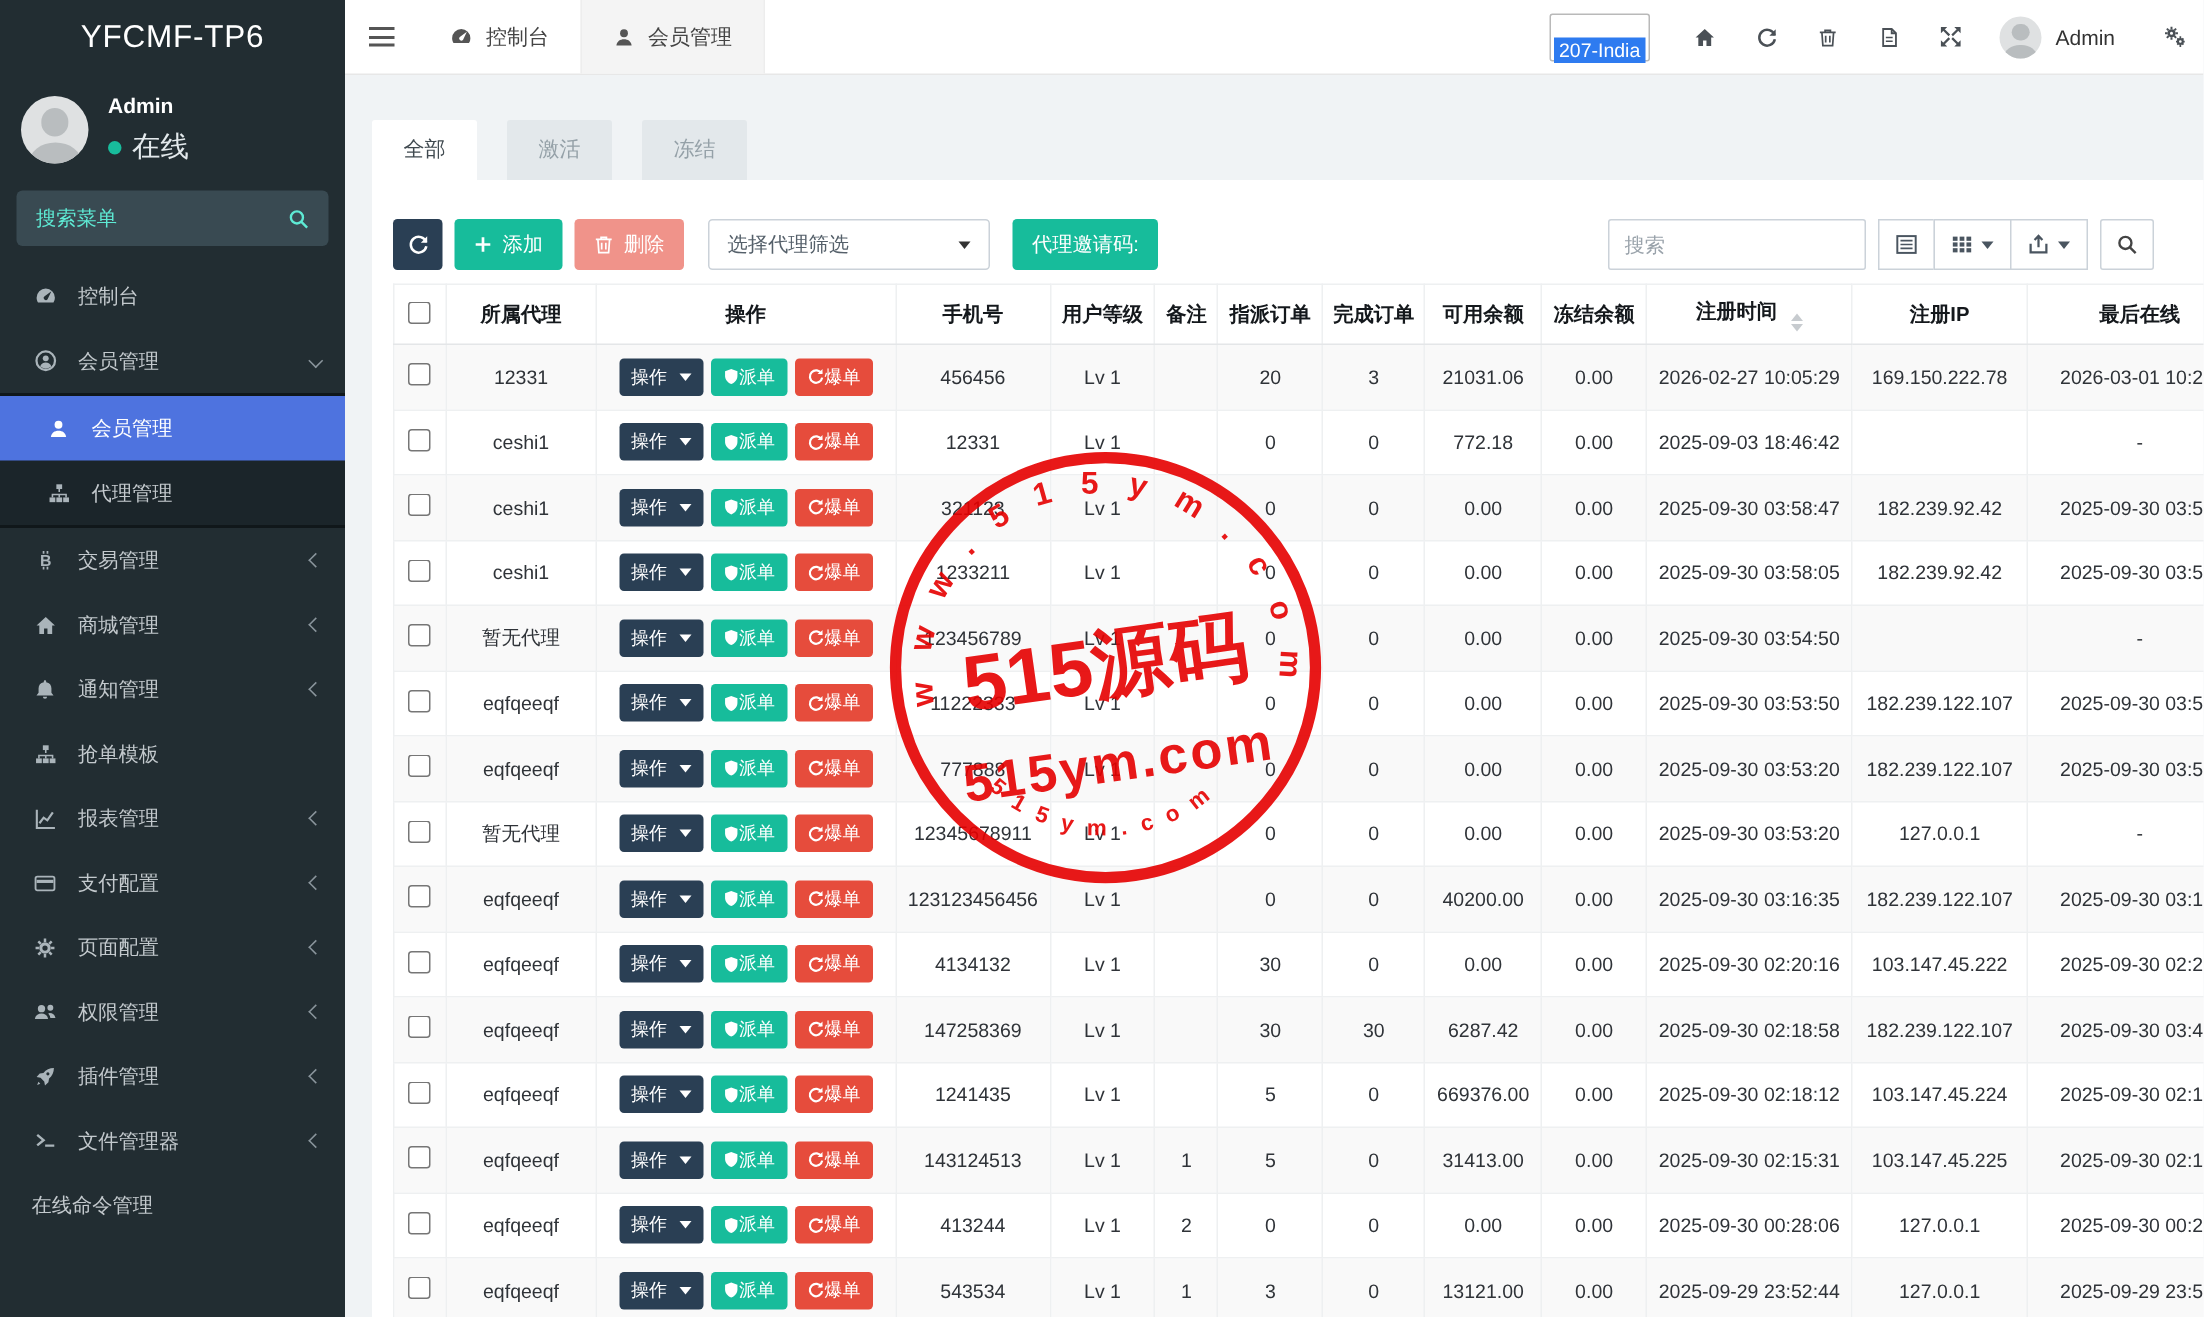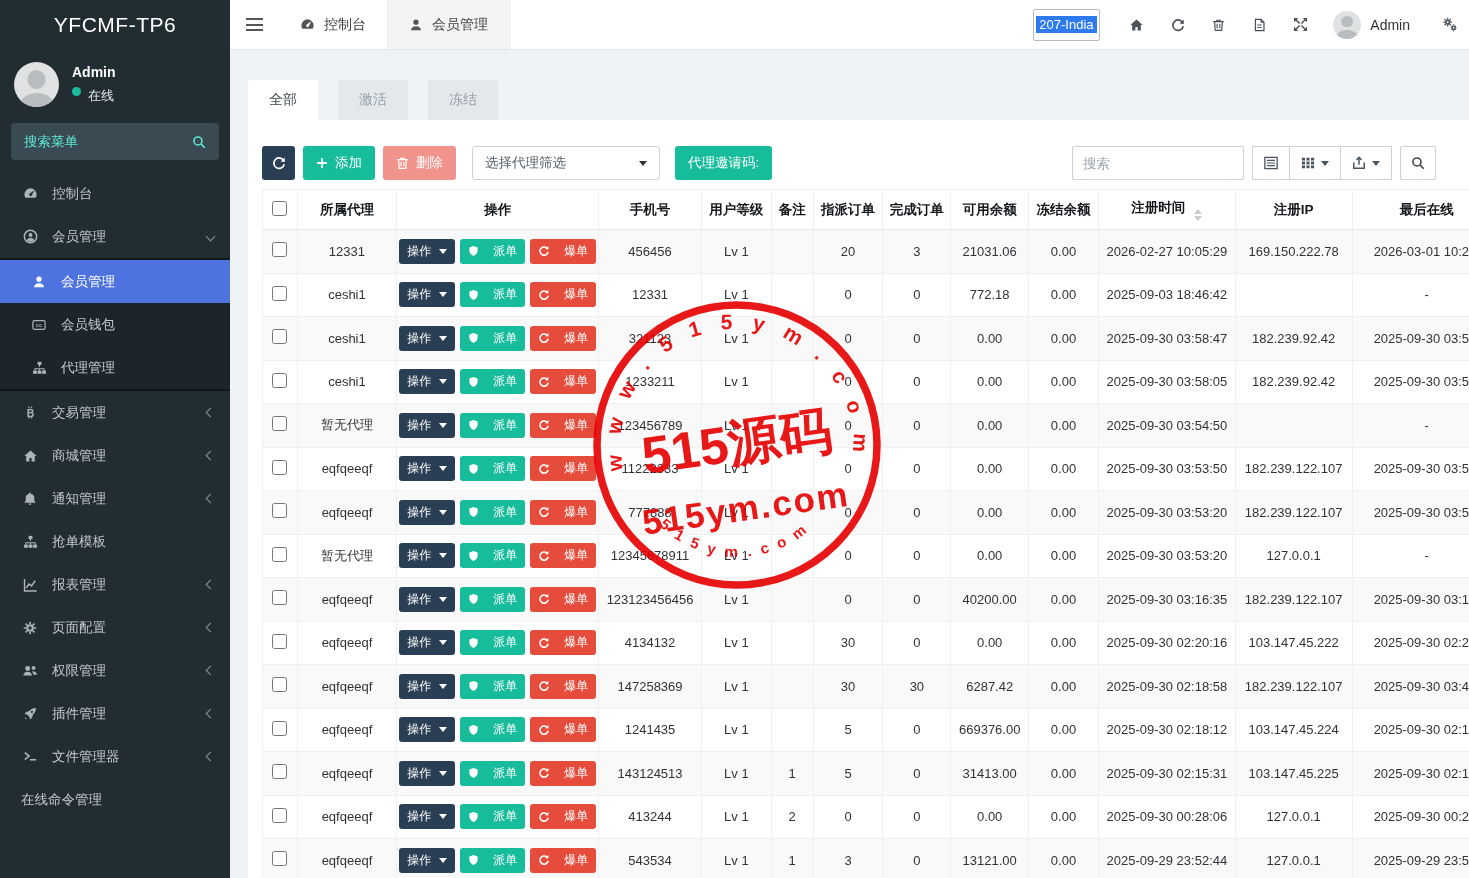"207-India" .lang-box { align-items: center -> flex-start }
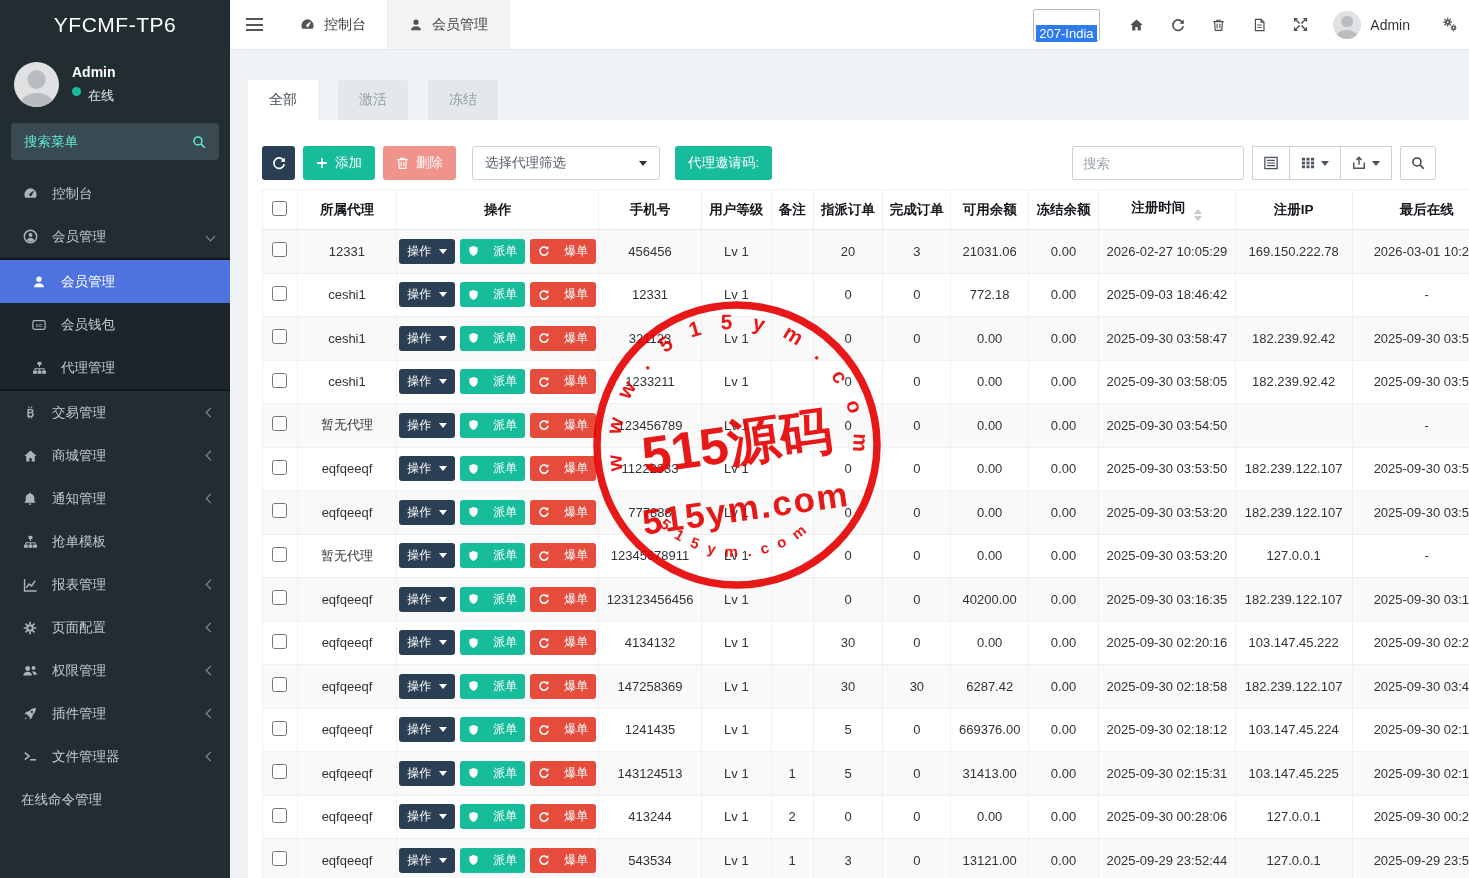"在线" .user-meta .status { align-items: flex-start -> center; font-size: 13px -> 19px }
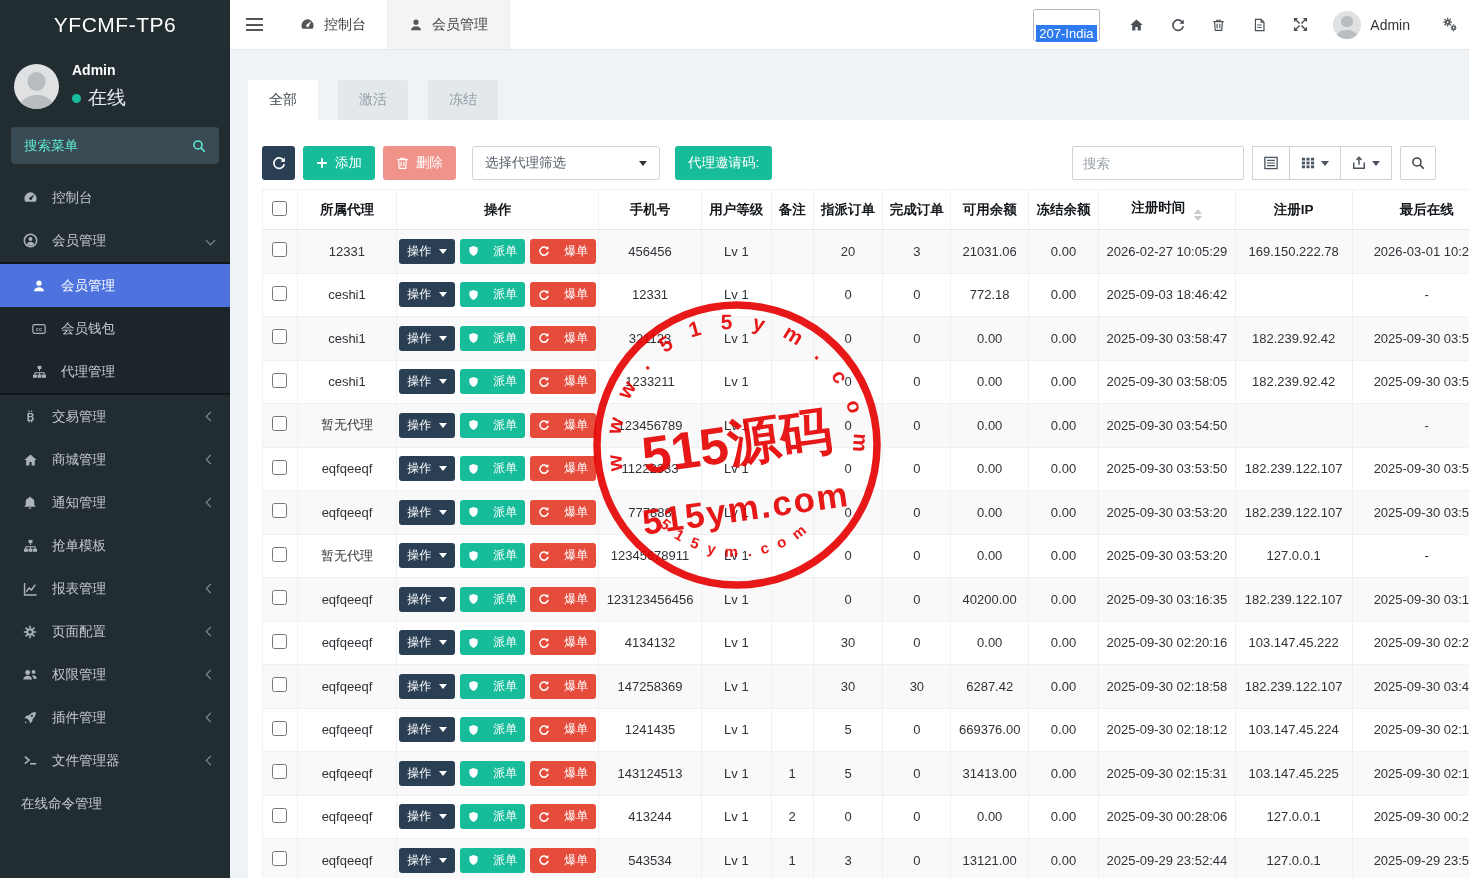"派单" .row-btn { gap: 14px -> 0 }
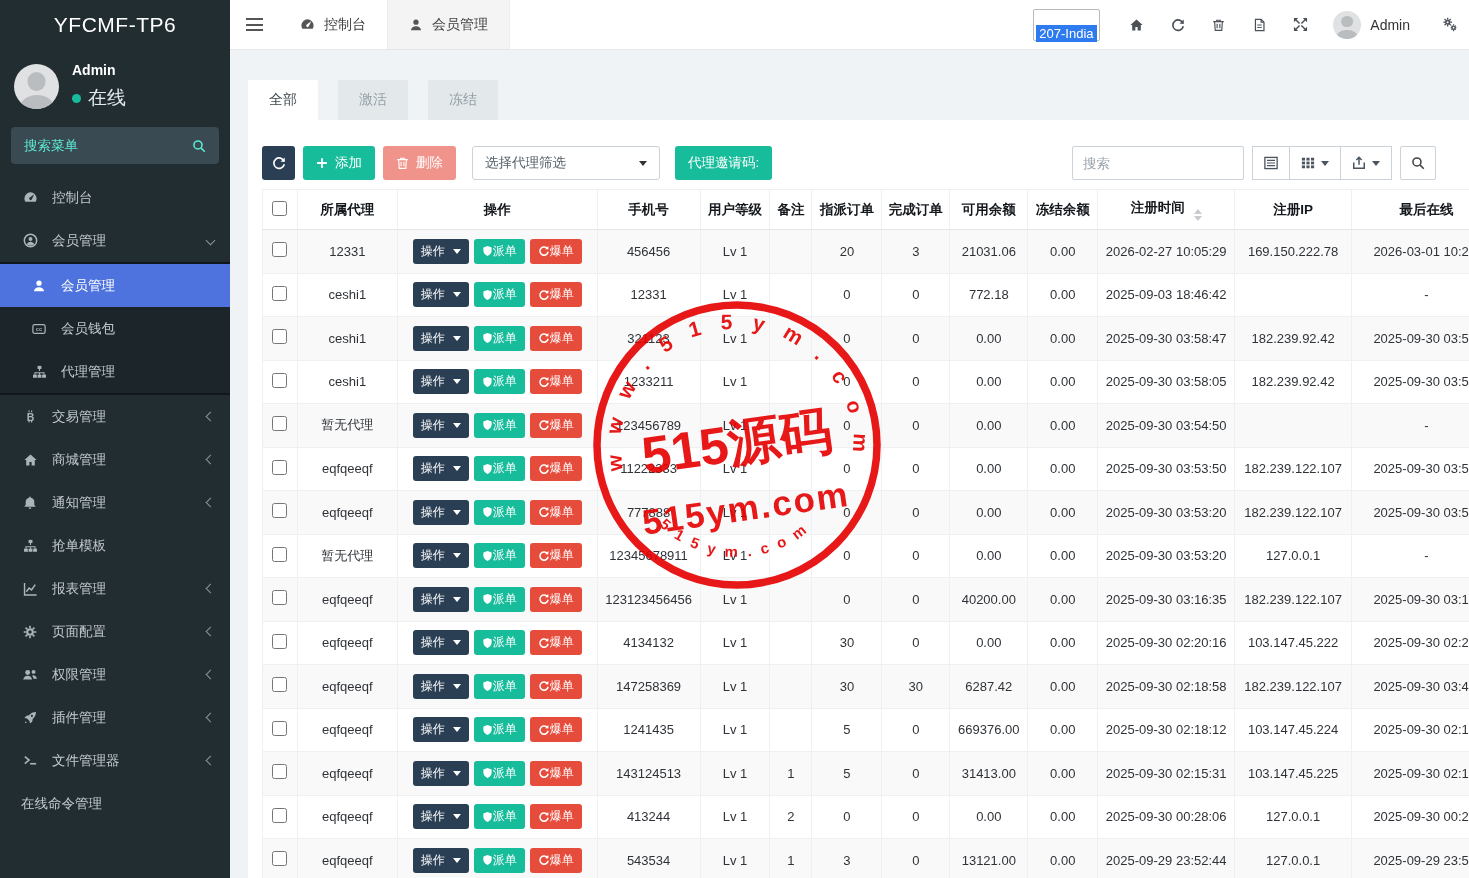"会员钱包" div.menu-item { html: <div> <span> <svg> <rect></rect> <text>cc</text> </svg> </span> <span>会员钱包</span> </div> -> none }
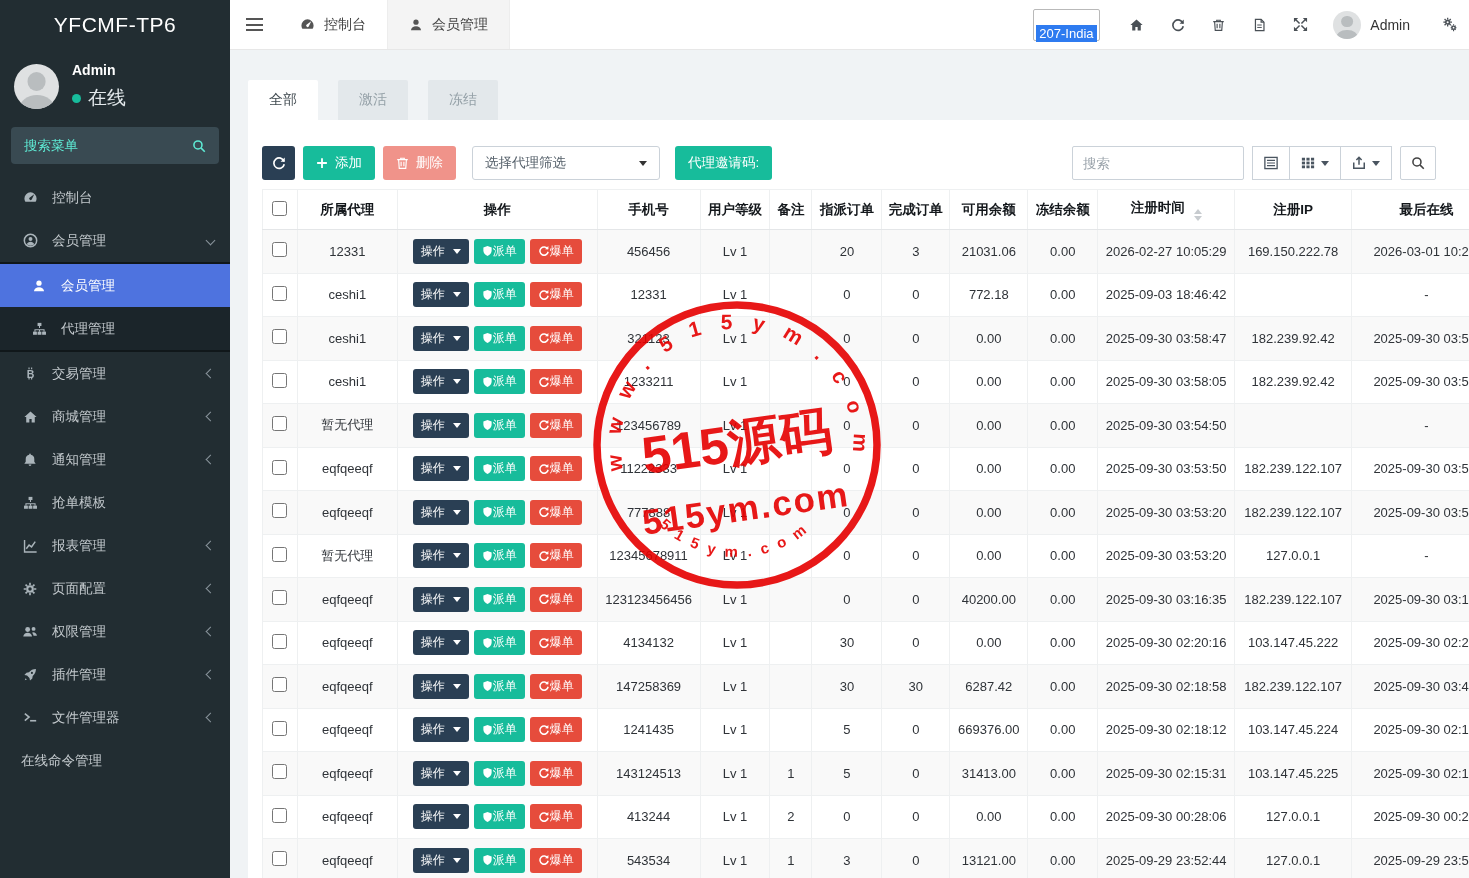"支付配置" div.menu-item { html: none -> <div> <span> <svg> <rect></rect> <rect></rect> </svg> </span> <span>支付配置</span> <span></span> </div> }
